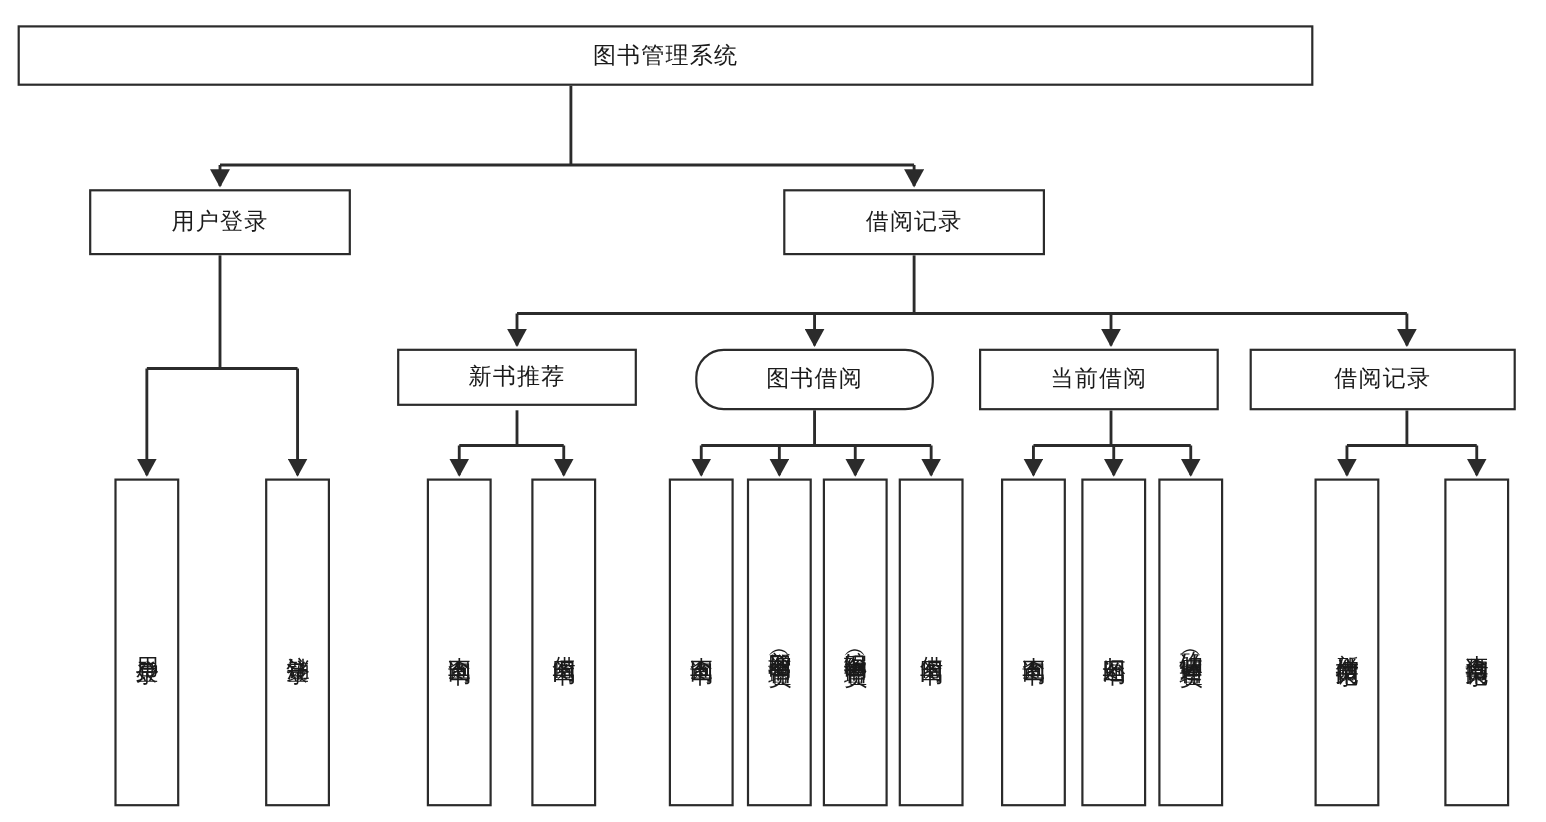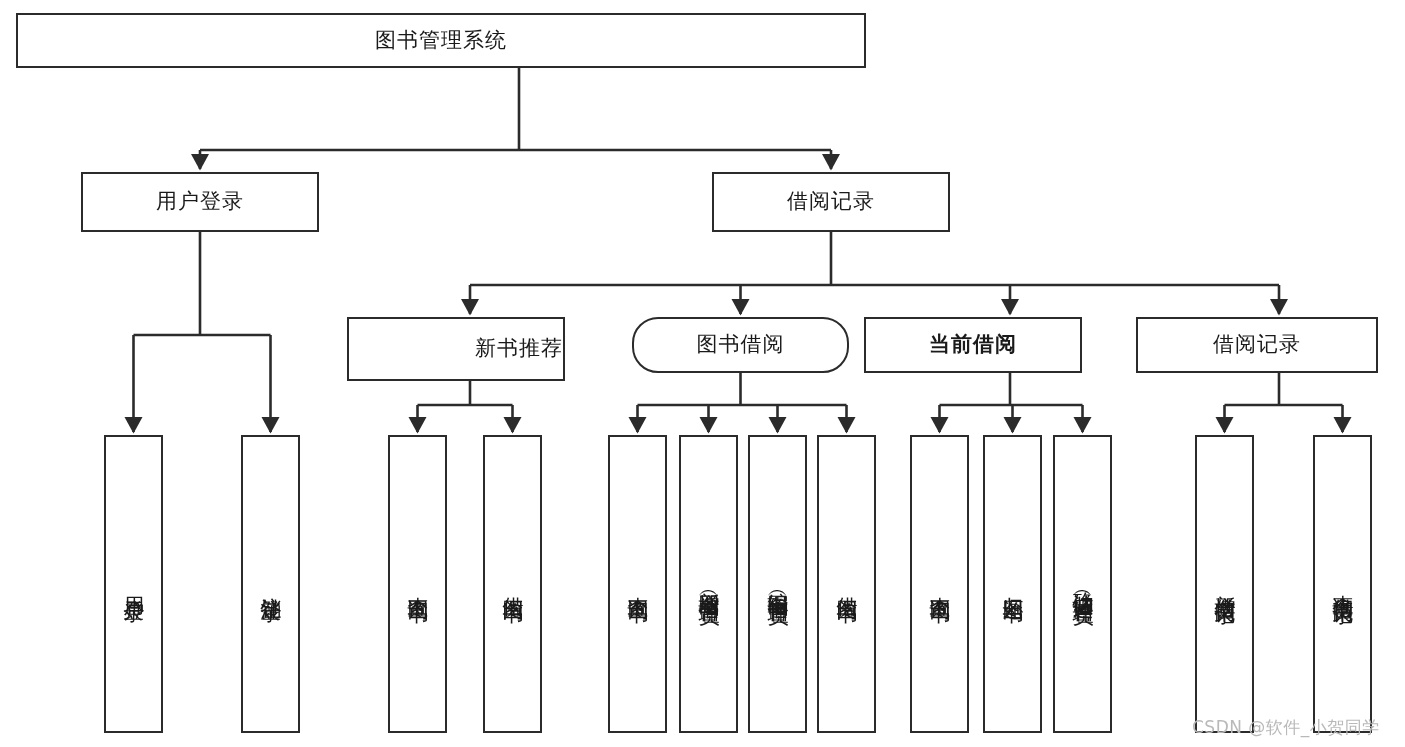"图书管理系统" div.node { top: 13px -> 23px; width: 850px -> 1178px }
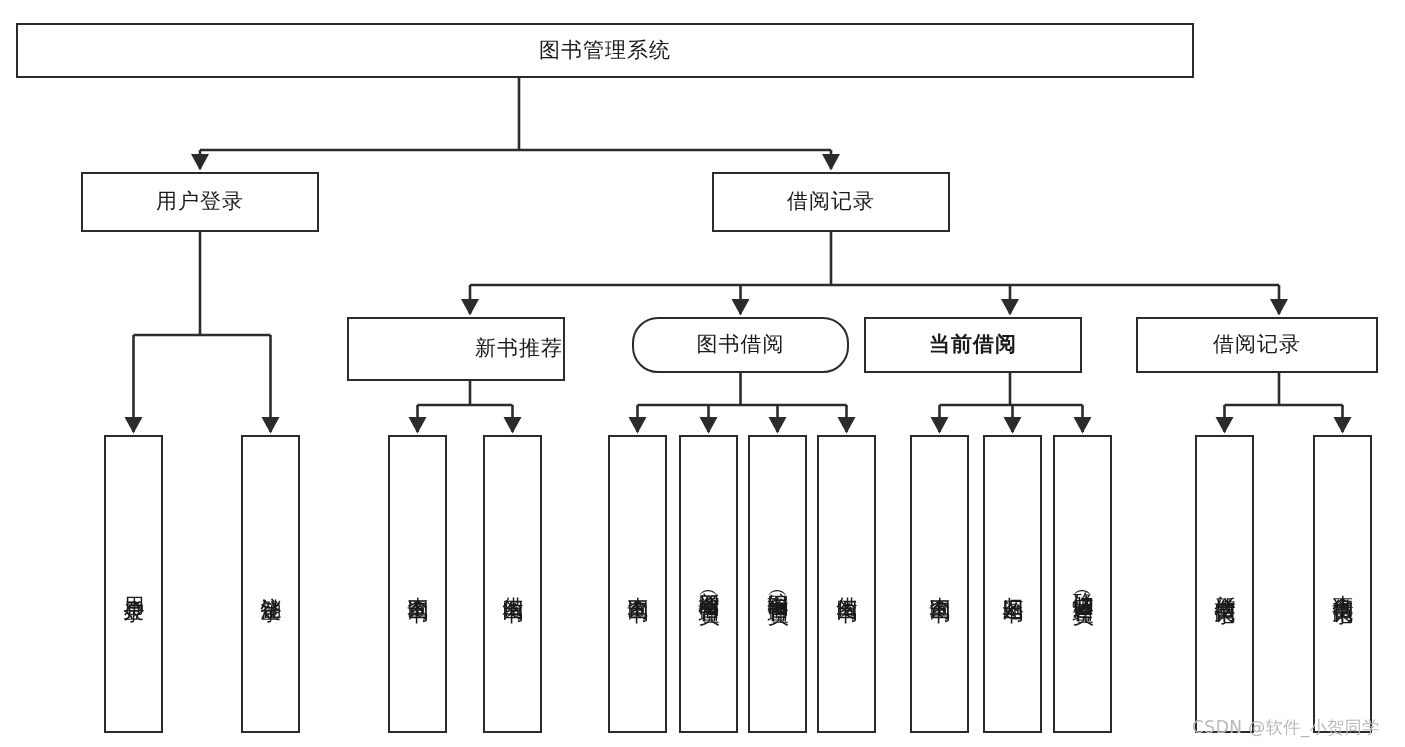"新书推荐" div.node { height: 64px -> 52px; justify-content: flex-end -> none; left: 347px -> 361px }
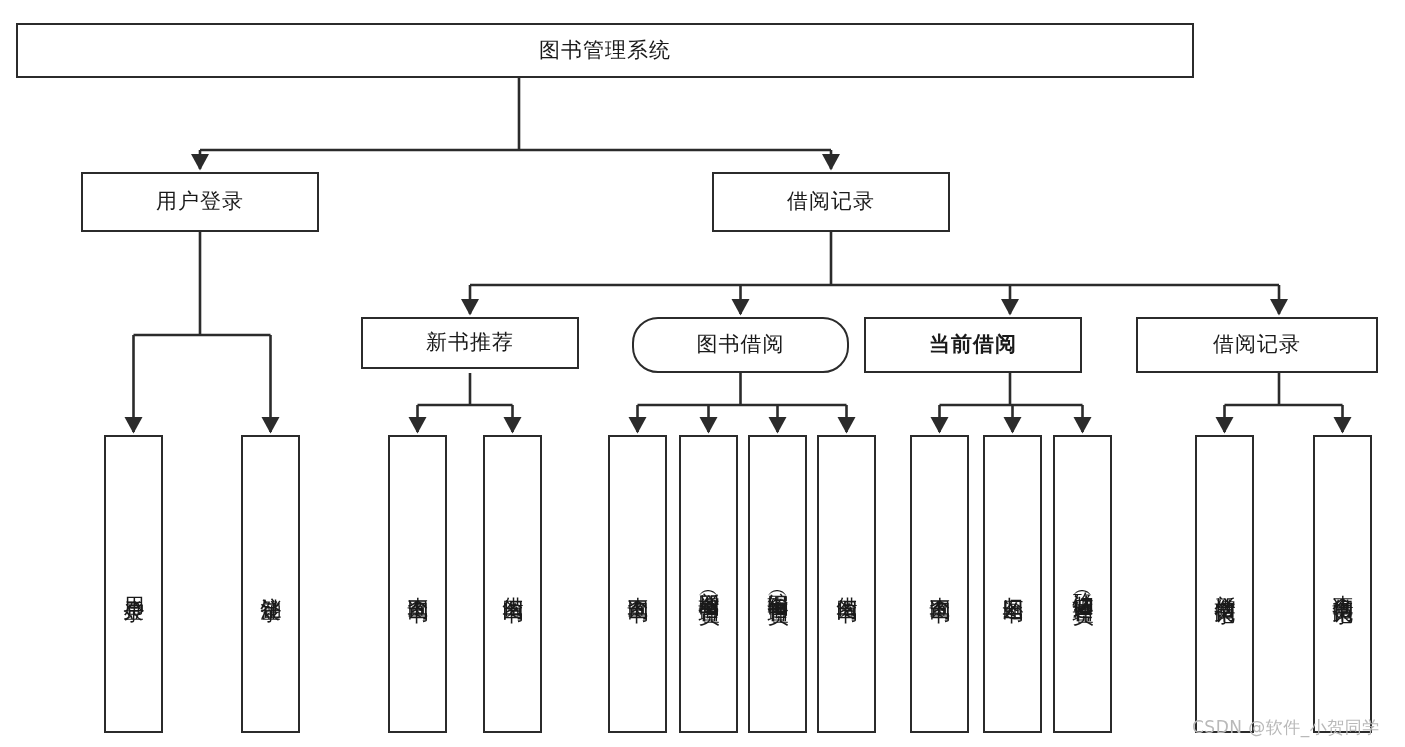"当前借阅" div.node { font-weight: bold -> none; left: 864px -> 890px }
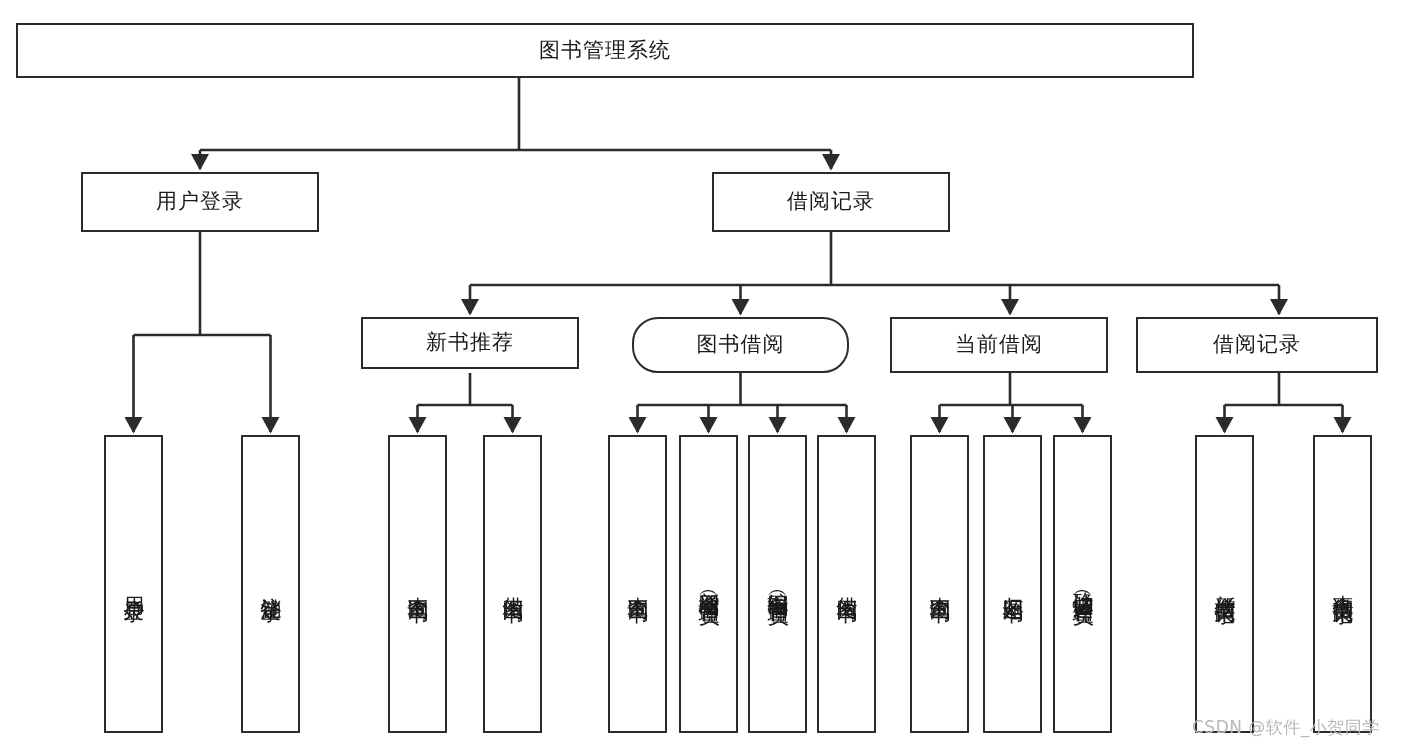"CSDN @软件_小贺同学" div.watermark { html: <div>CSDN @软件_小贺同学</div> -> none }
